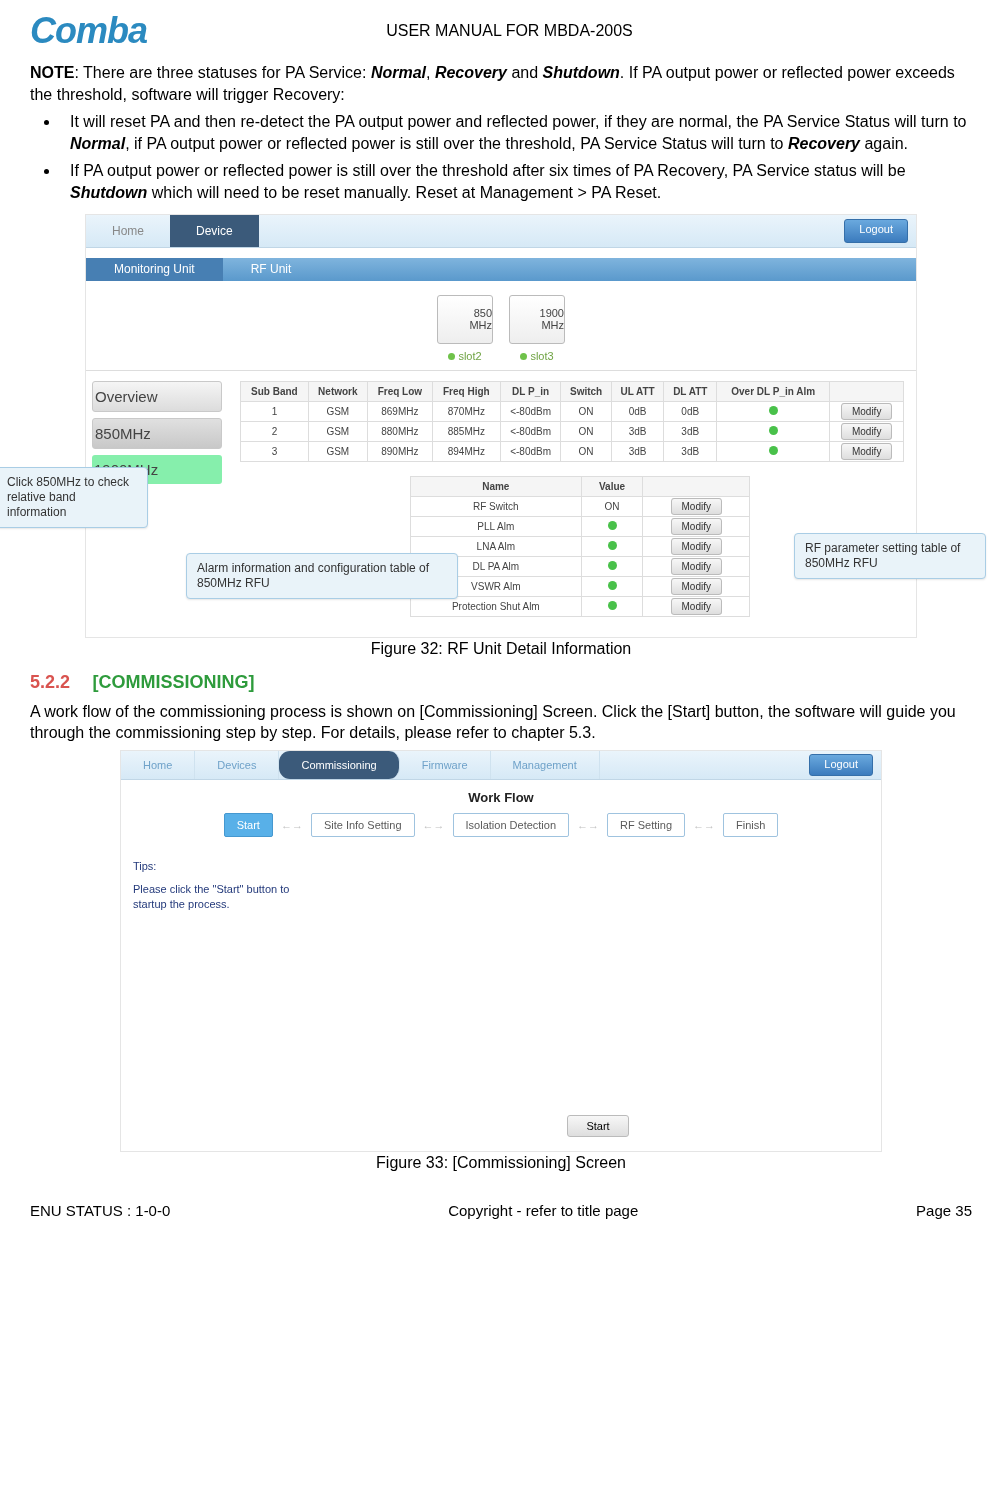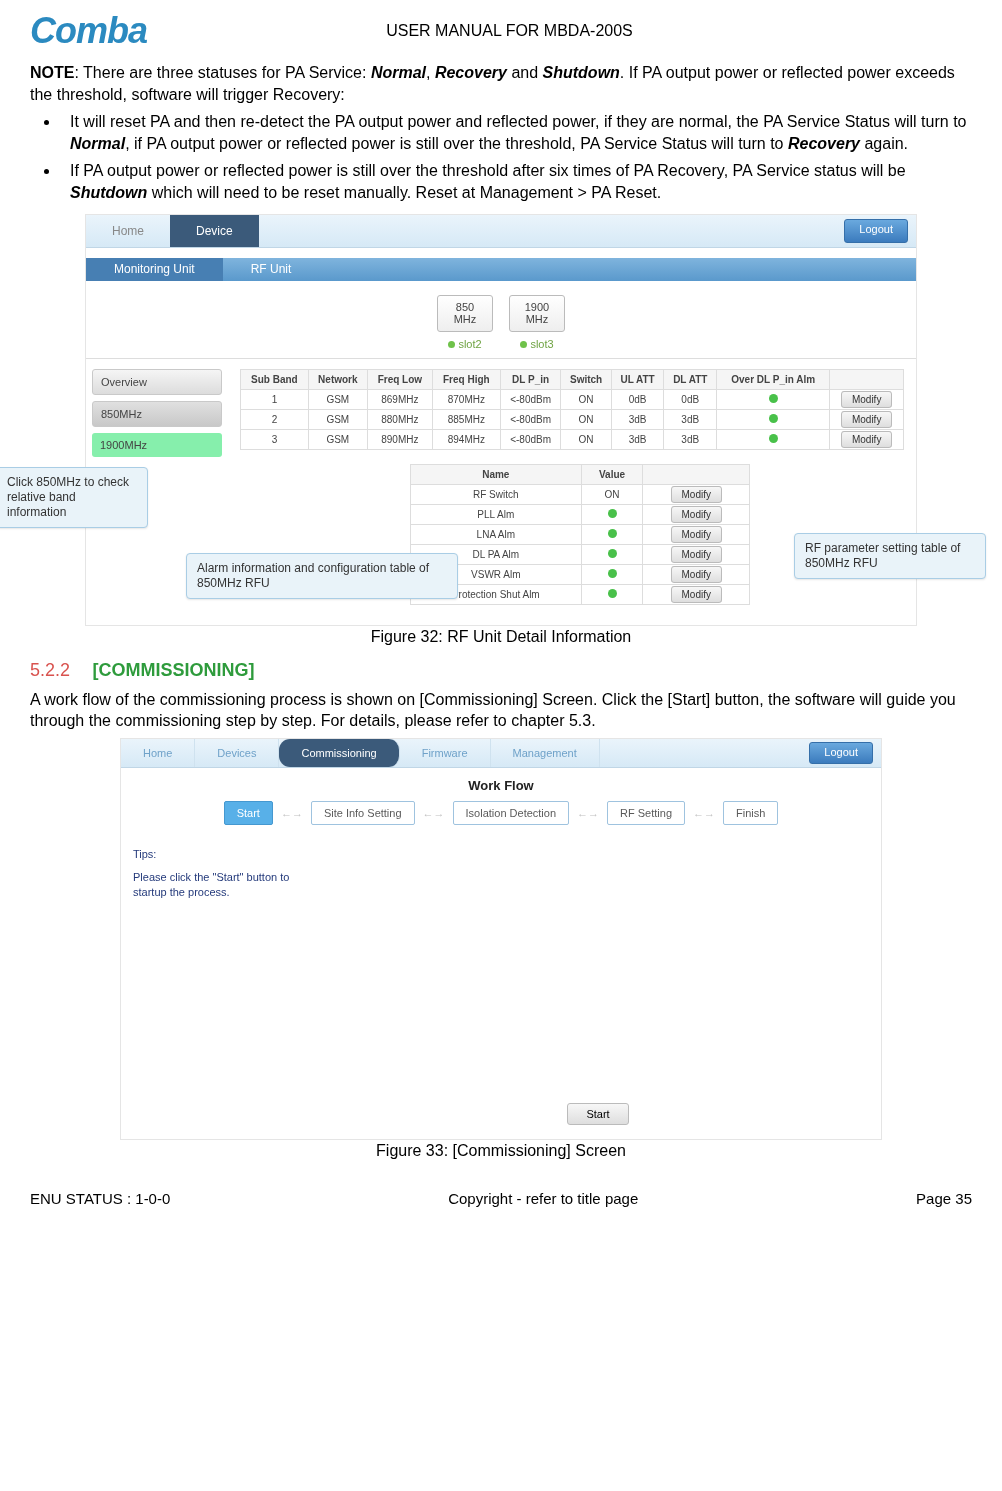"850" .slot-box { padding: 5px 0 -> 11px 0; text-align: none -> right }
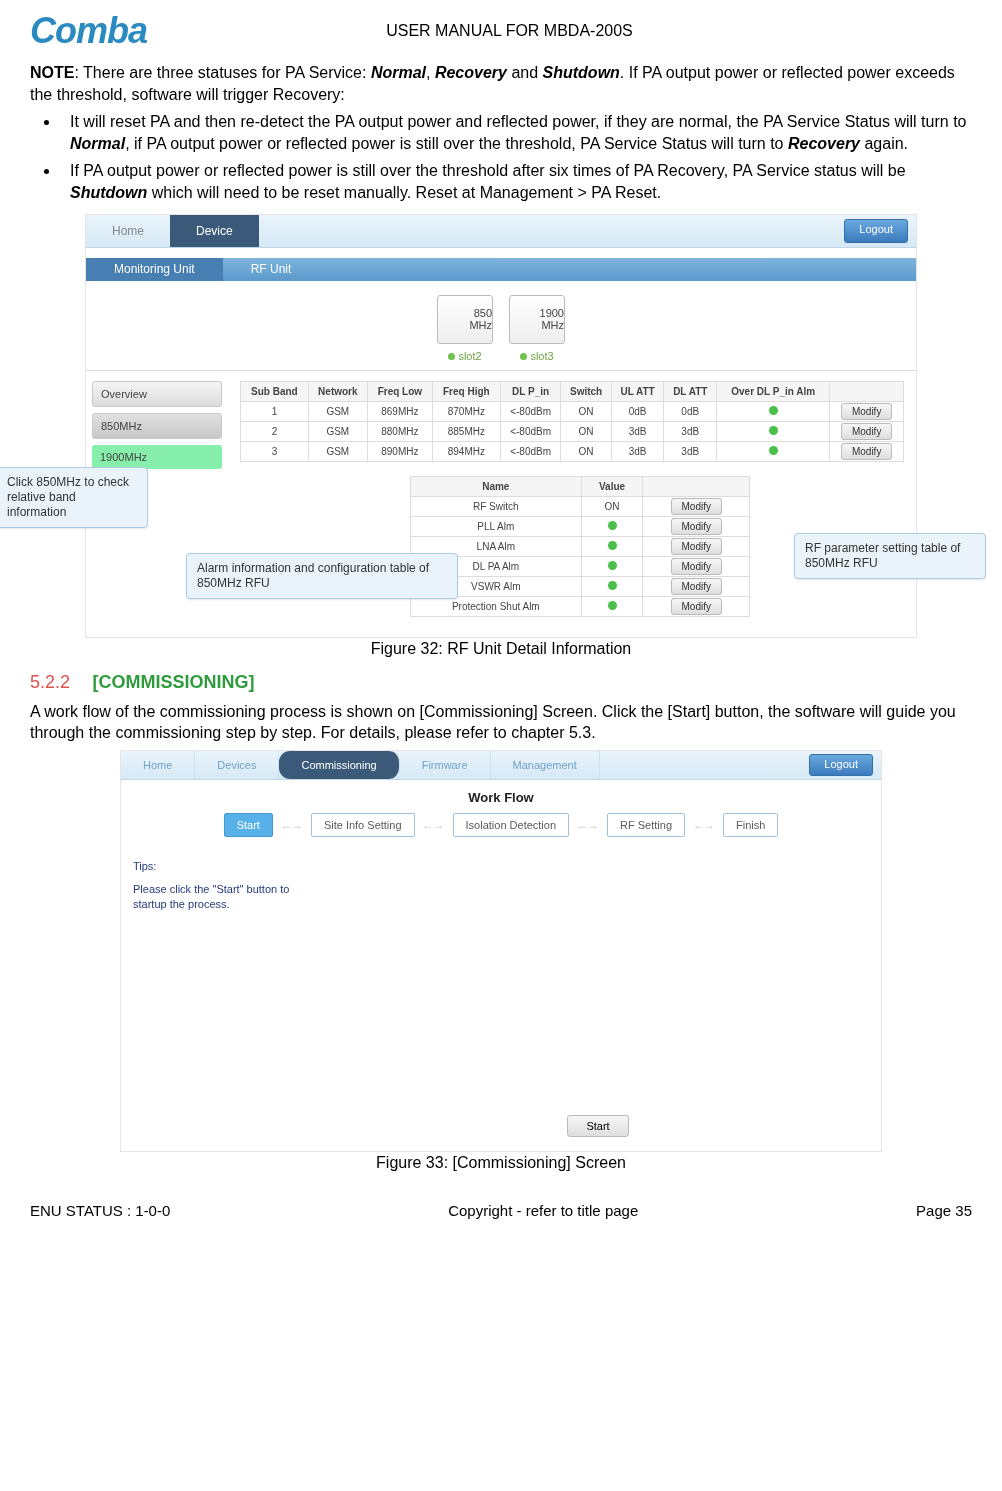"Overview" .side-btn { font-size: 11px -> 15px; padding: 6px 8px -> 6px 2px }
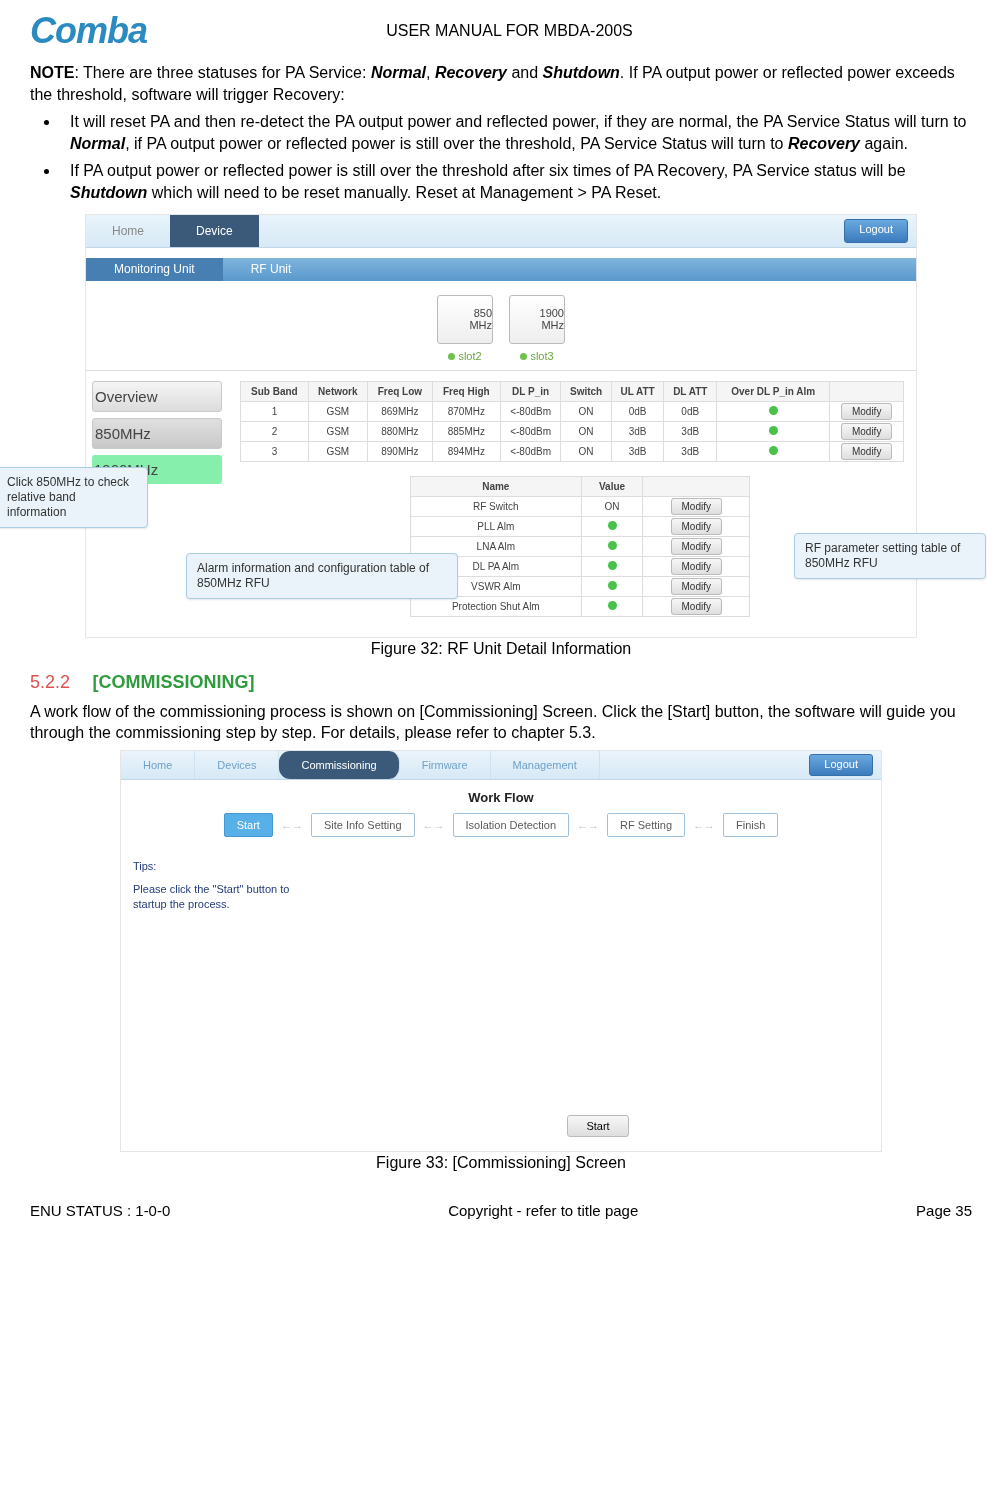"5.2.2" .sec-num { font-weight: normal -> bold }
